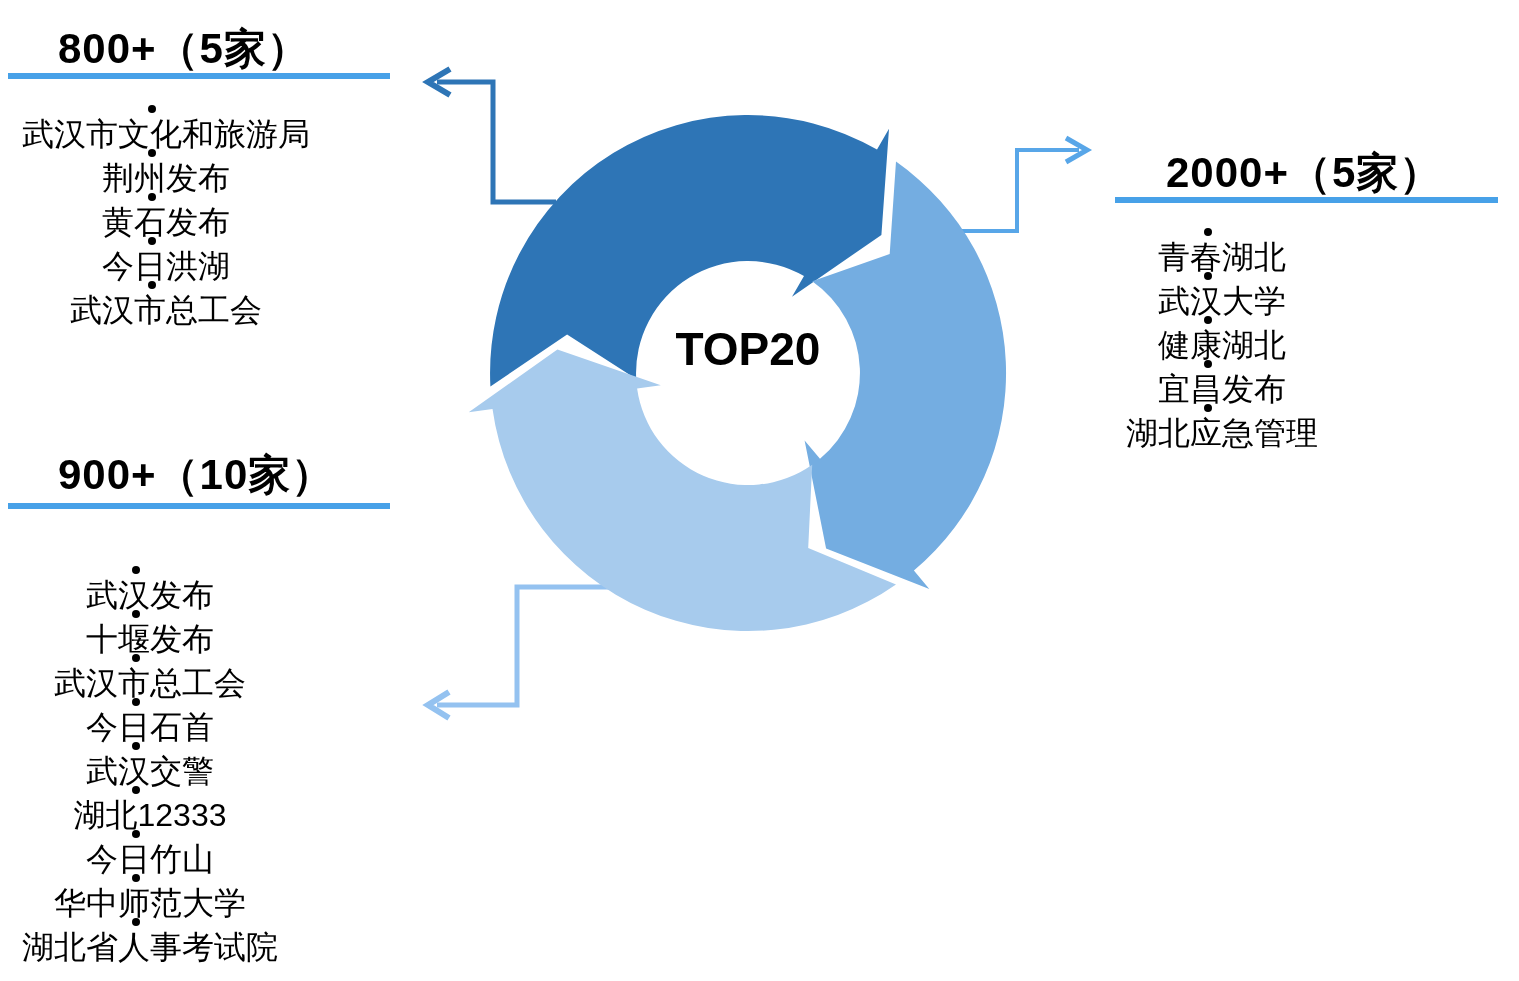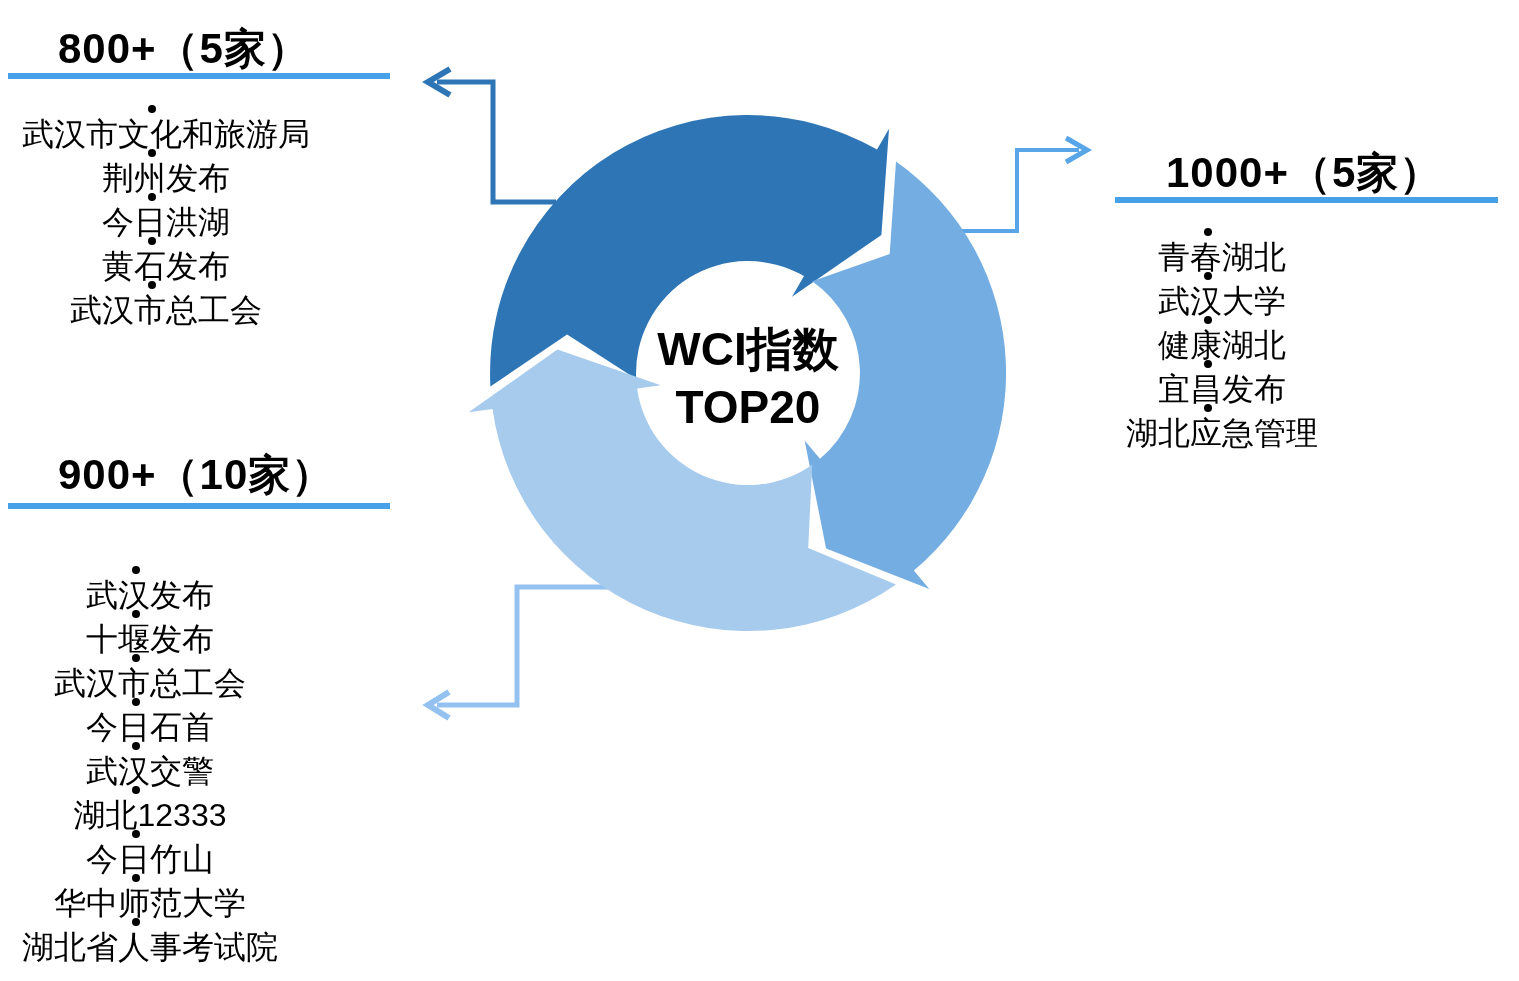"1000+（5家）" div.group-title { text: 1000+ -> 2000+ }
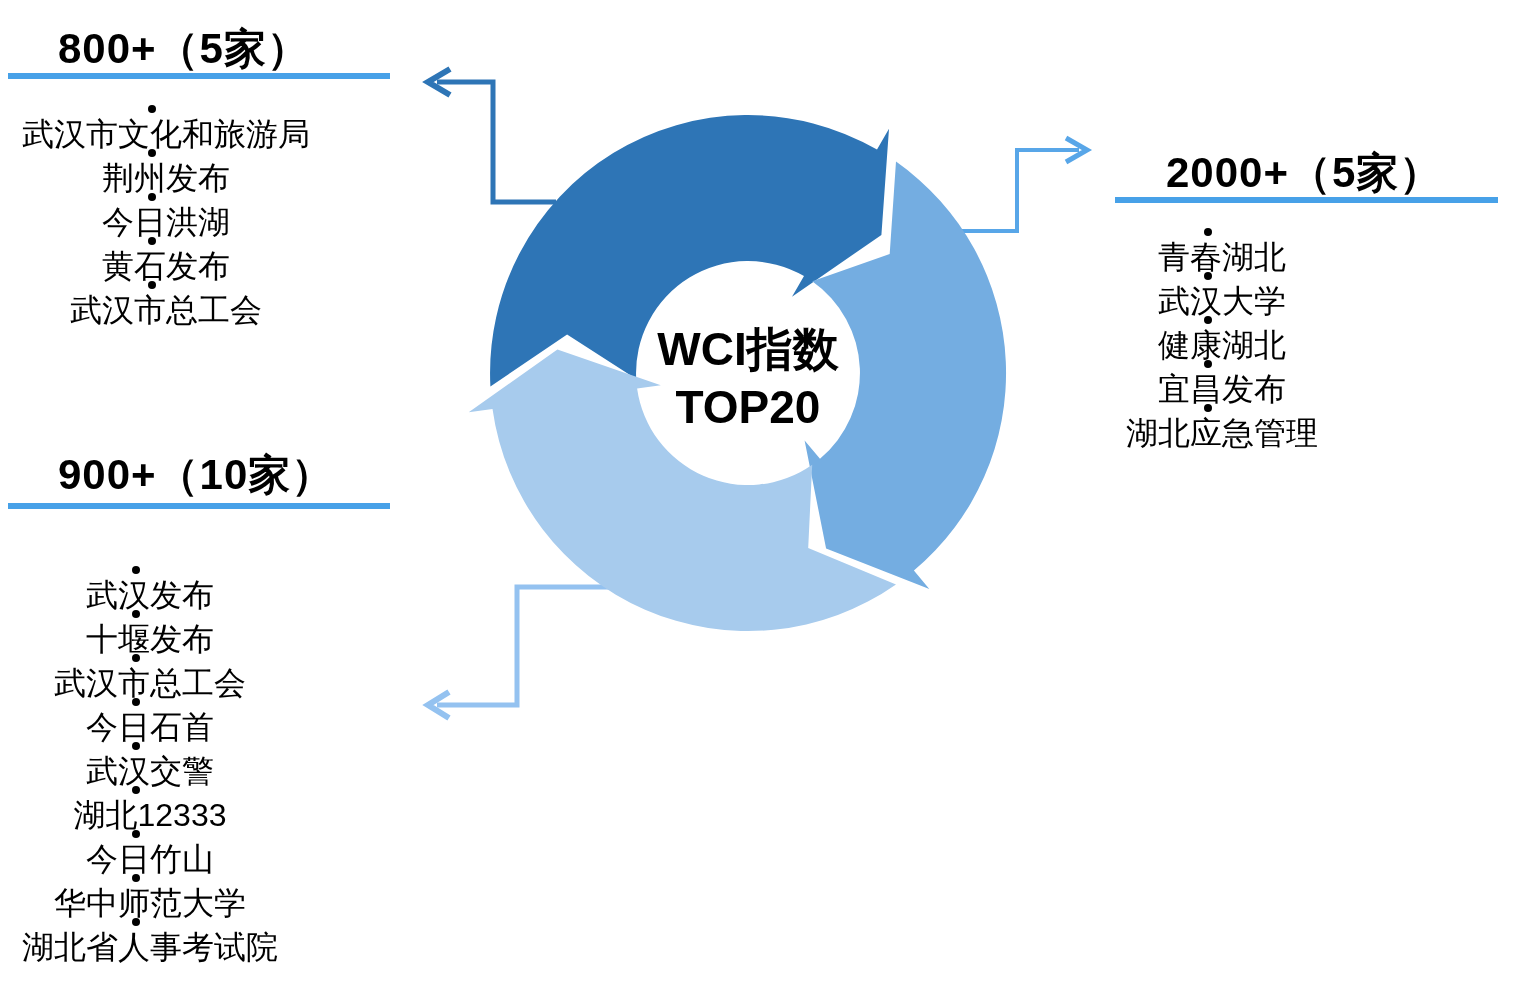"今日洪湖" li { order: before "黄石发布" -> after "黄石发布" }
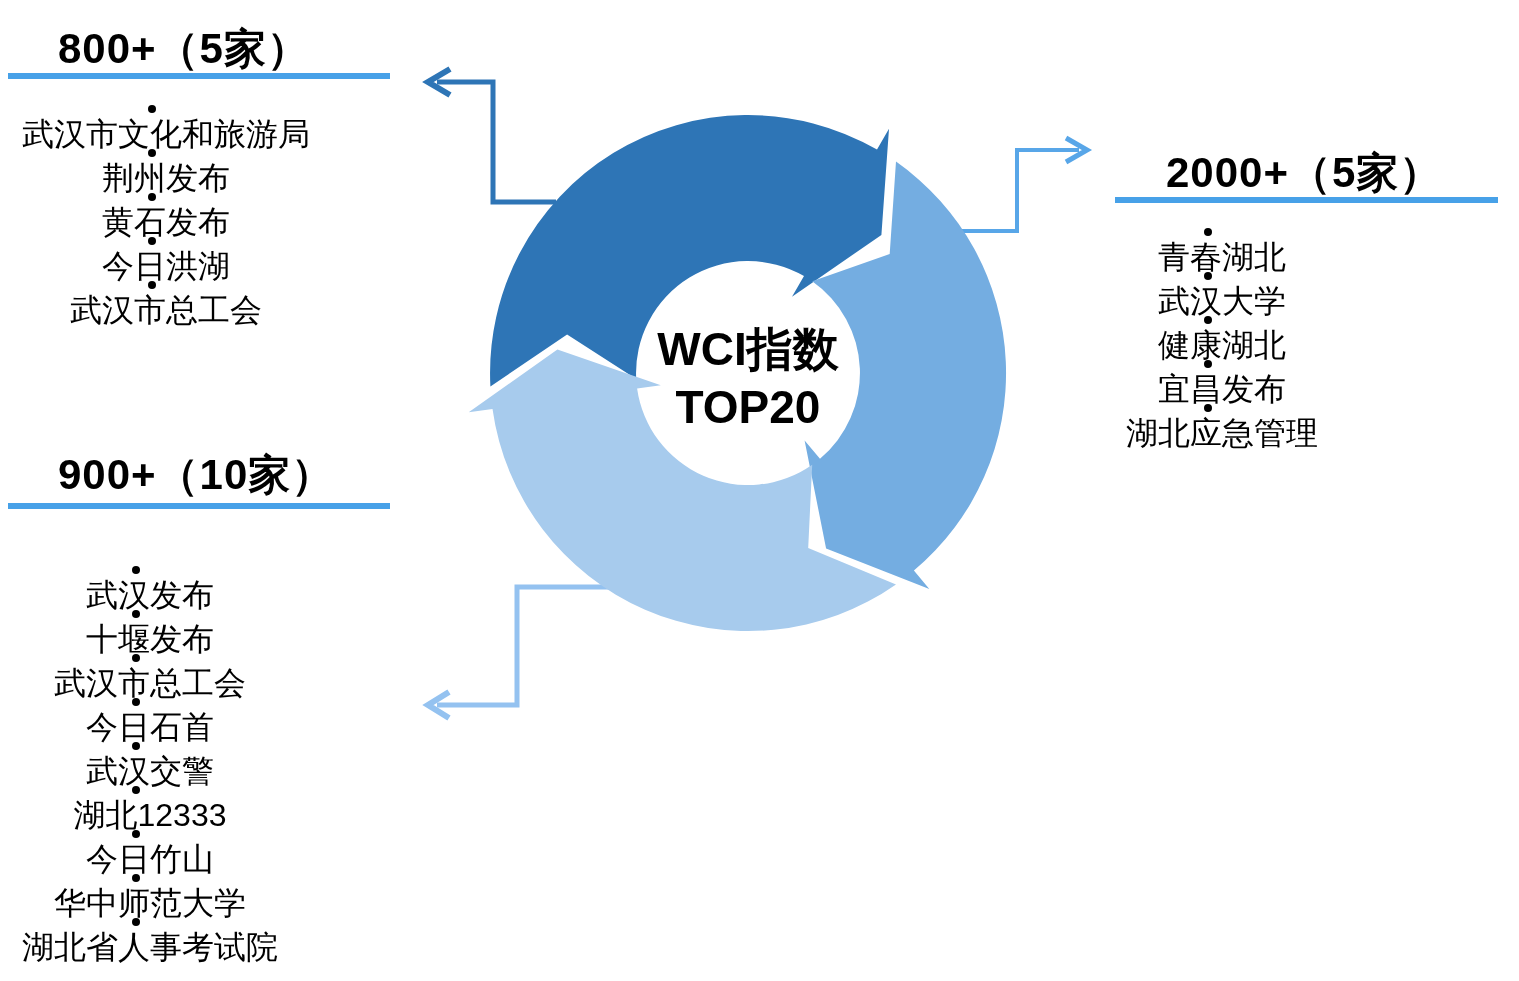"WCI指数" div { html: <div>WCI指数</div> -> none }
